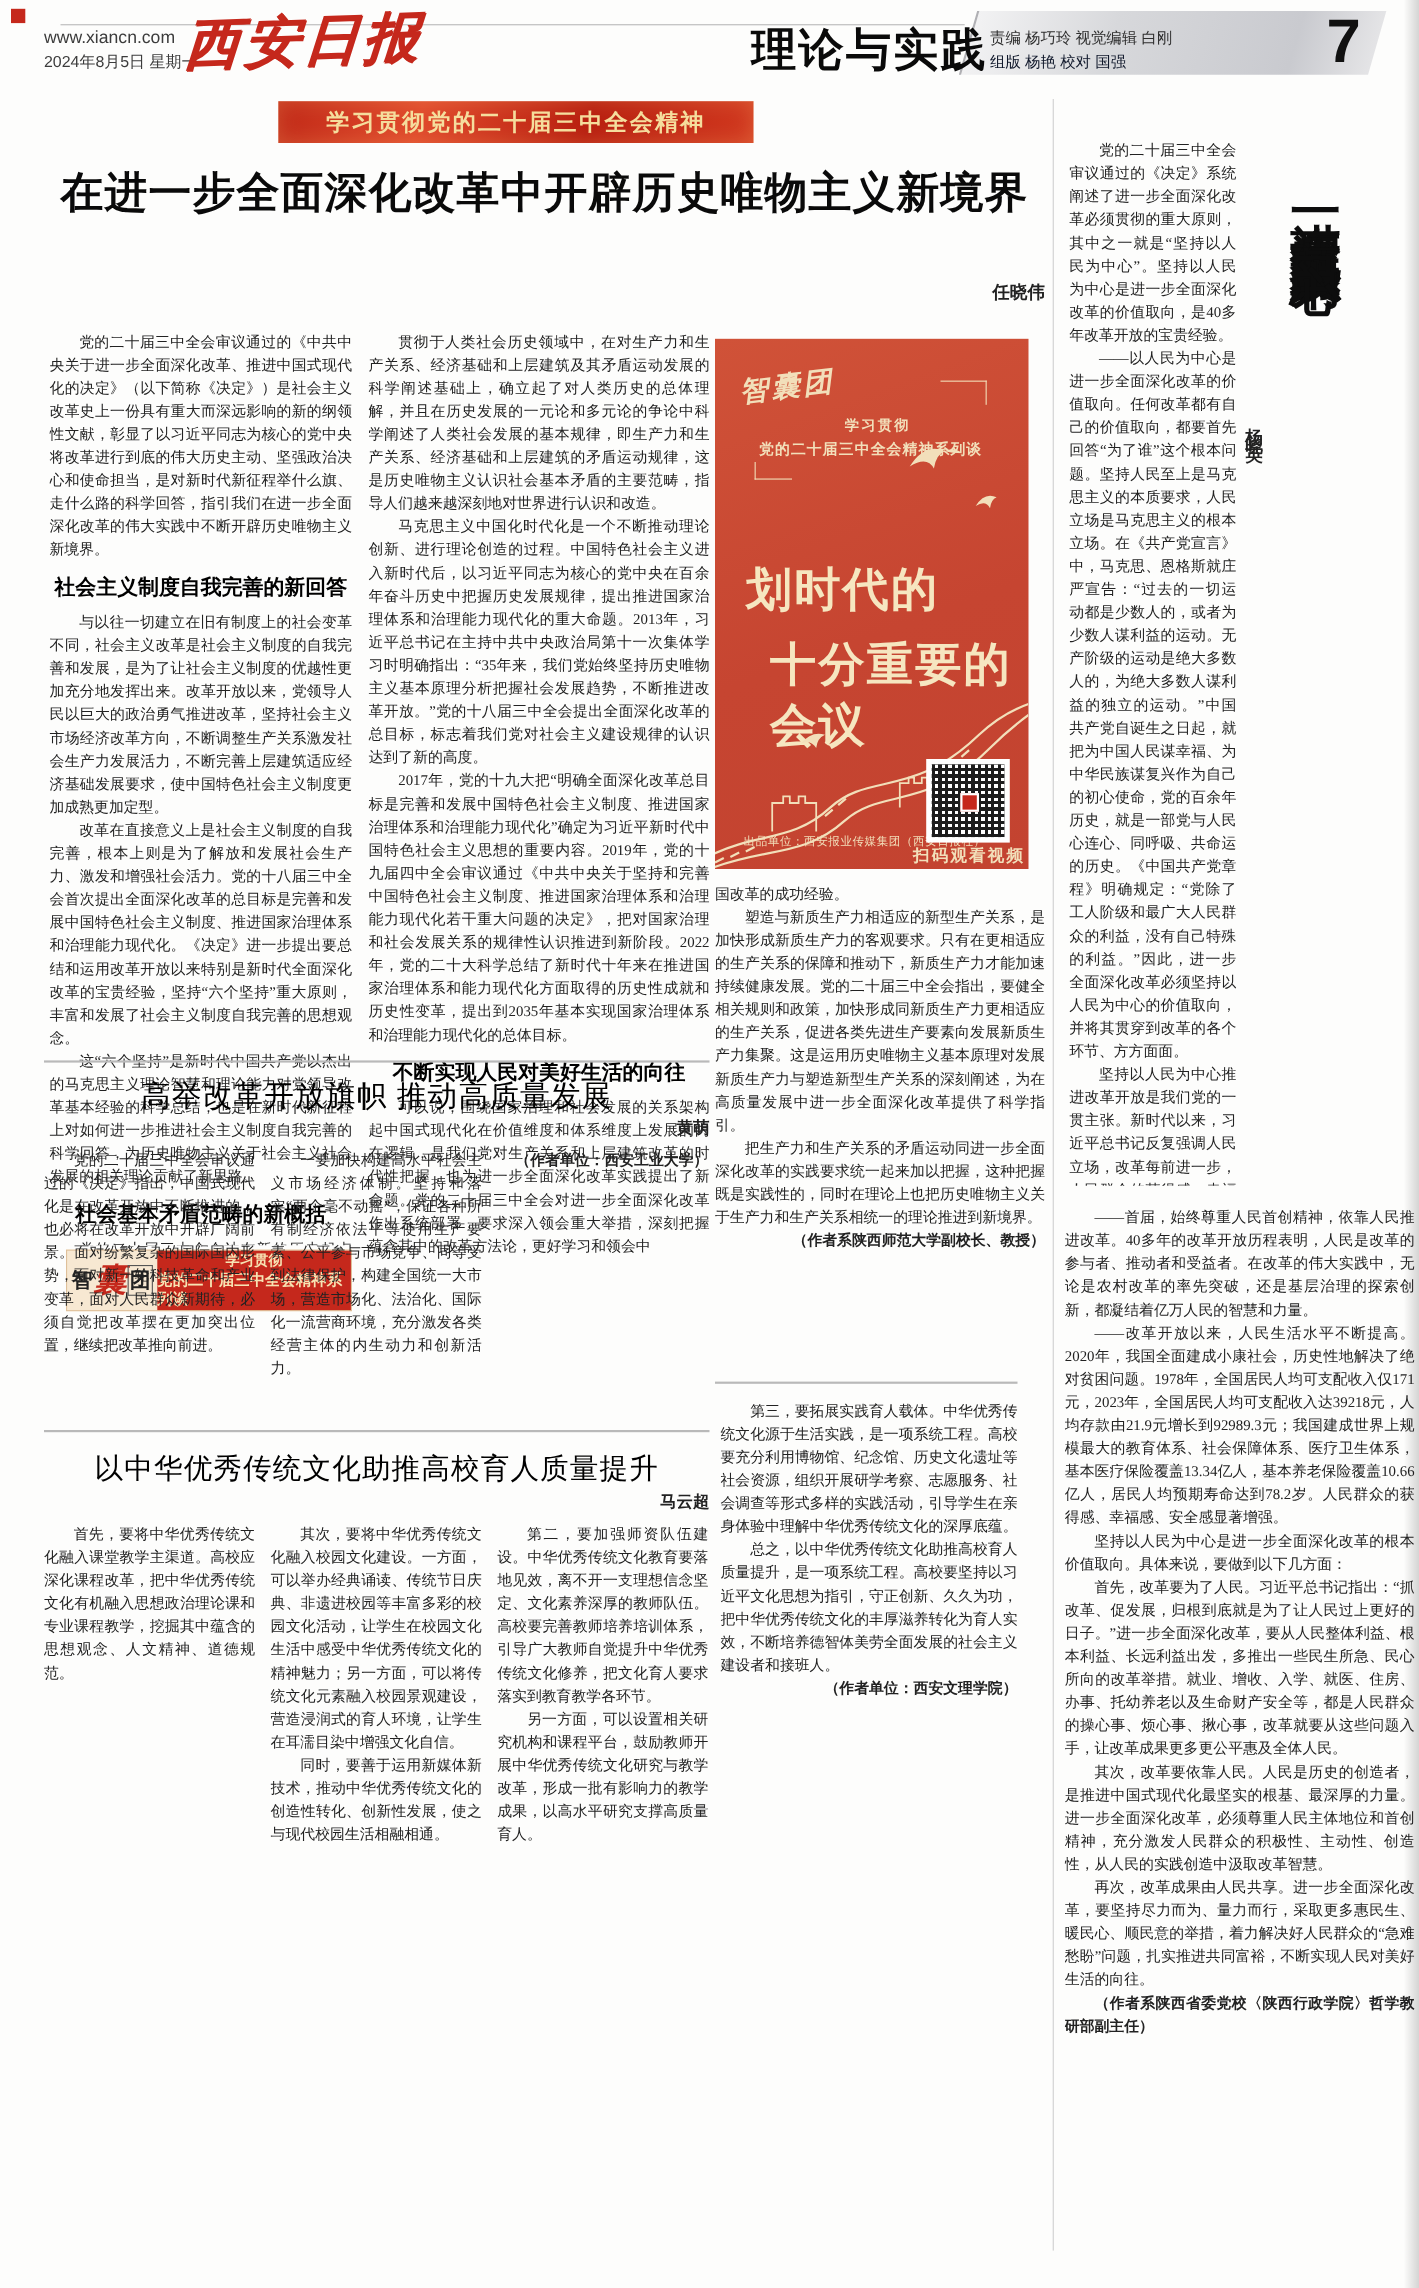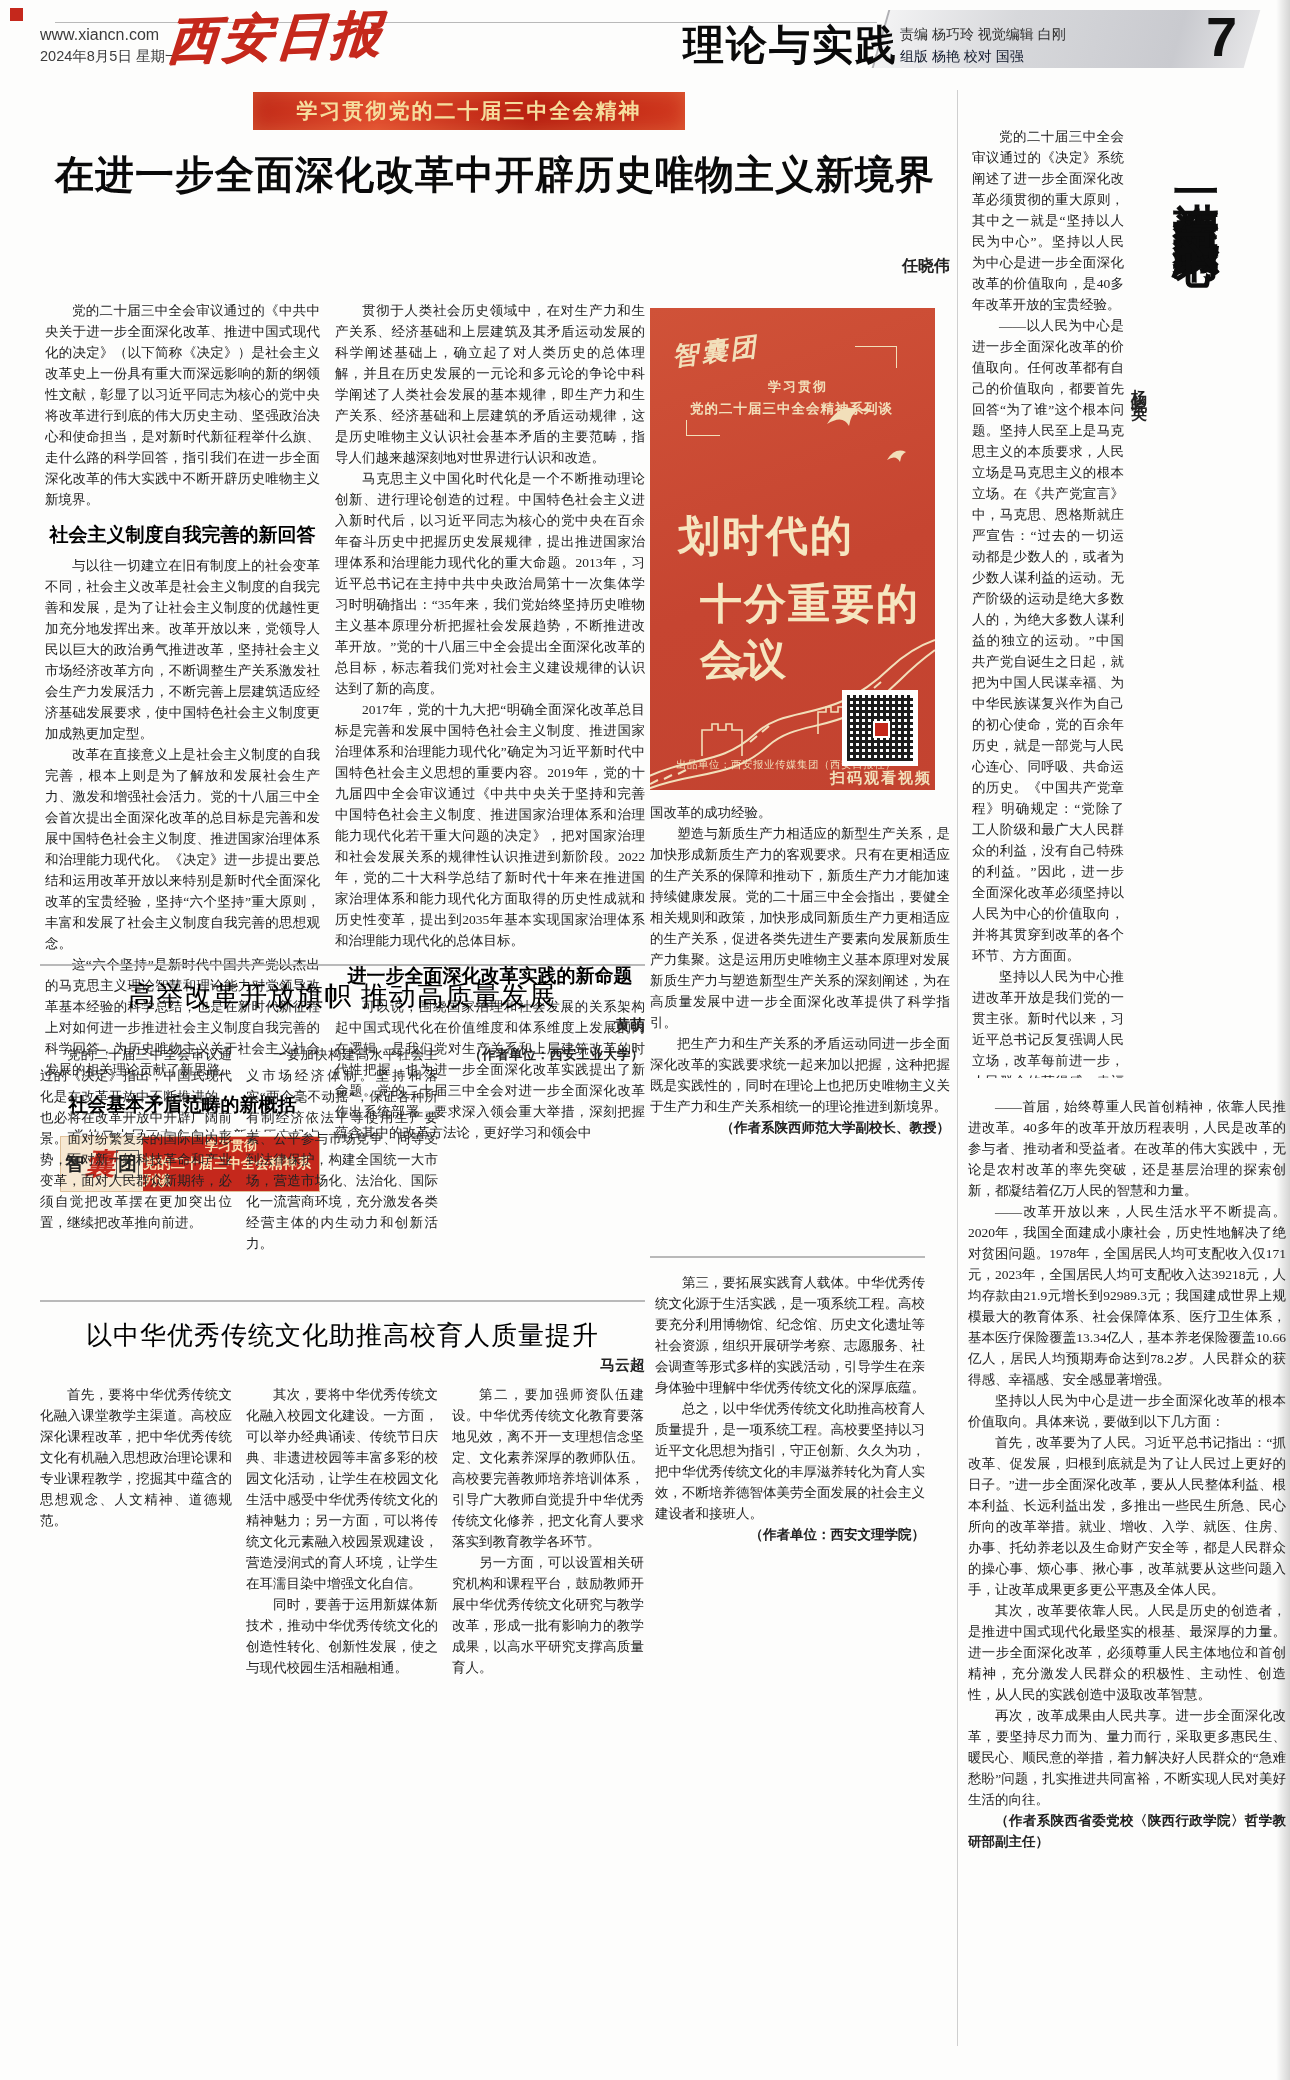"进一步全面深化改革实践的新命题" div.subhead { text: 进一步全面深化改革实践的新命题 -> 不断实现人民对美好生活的向往 }
